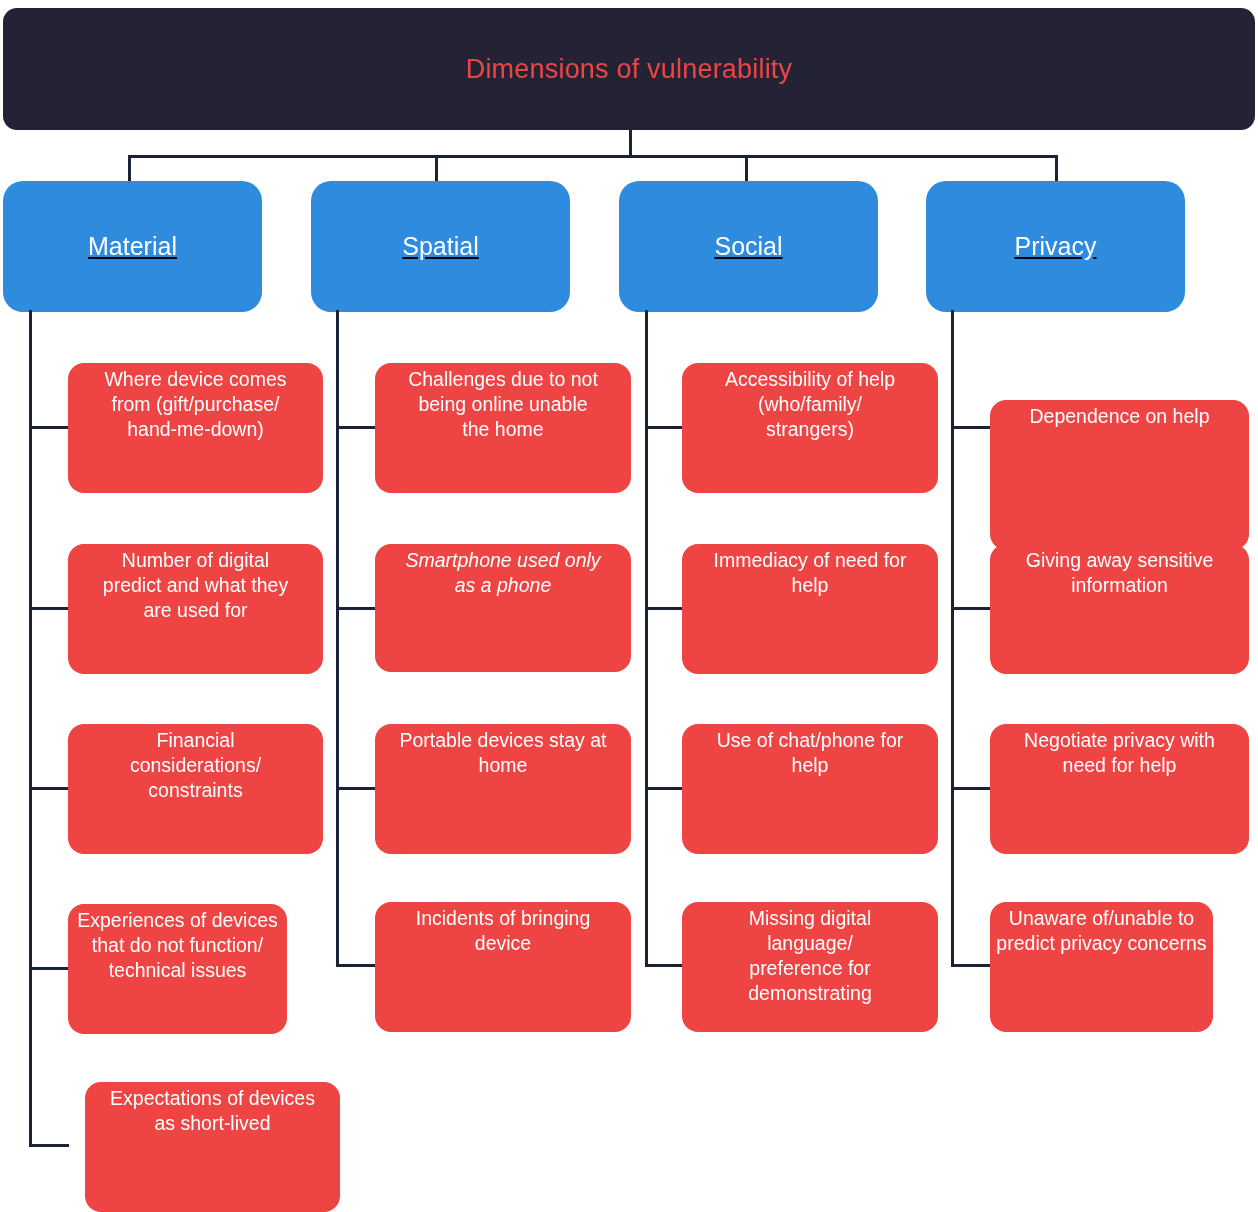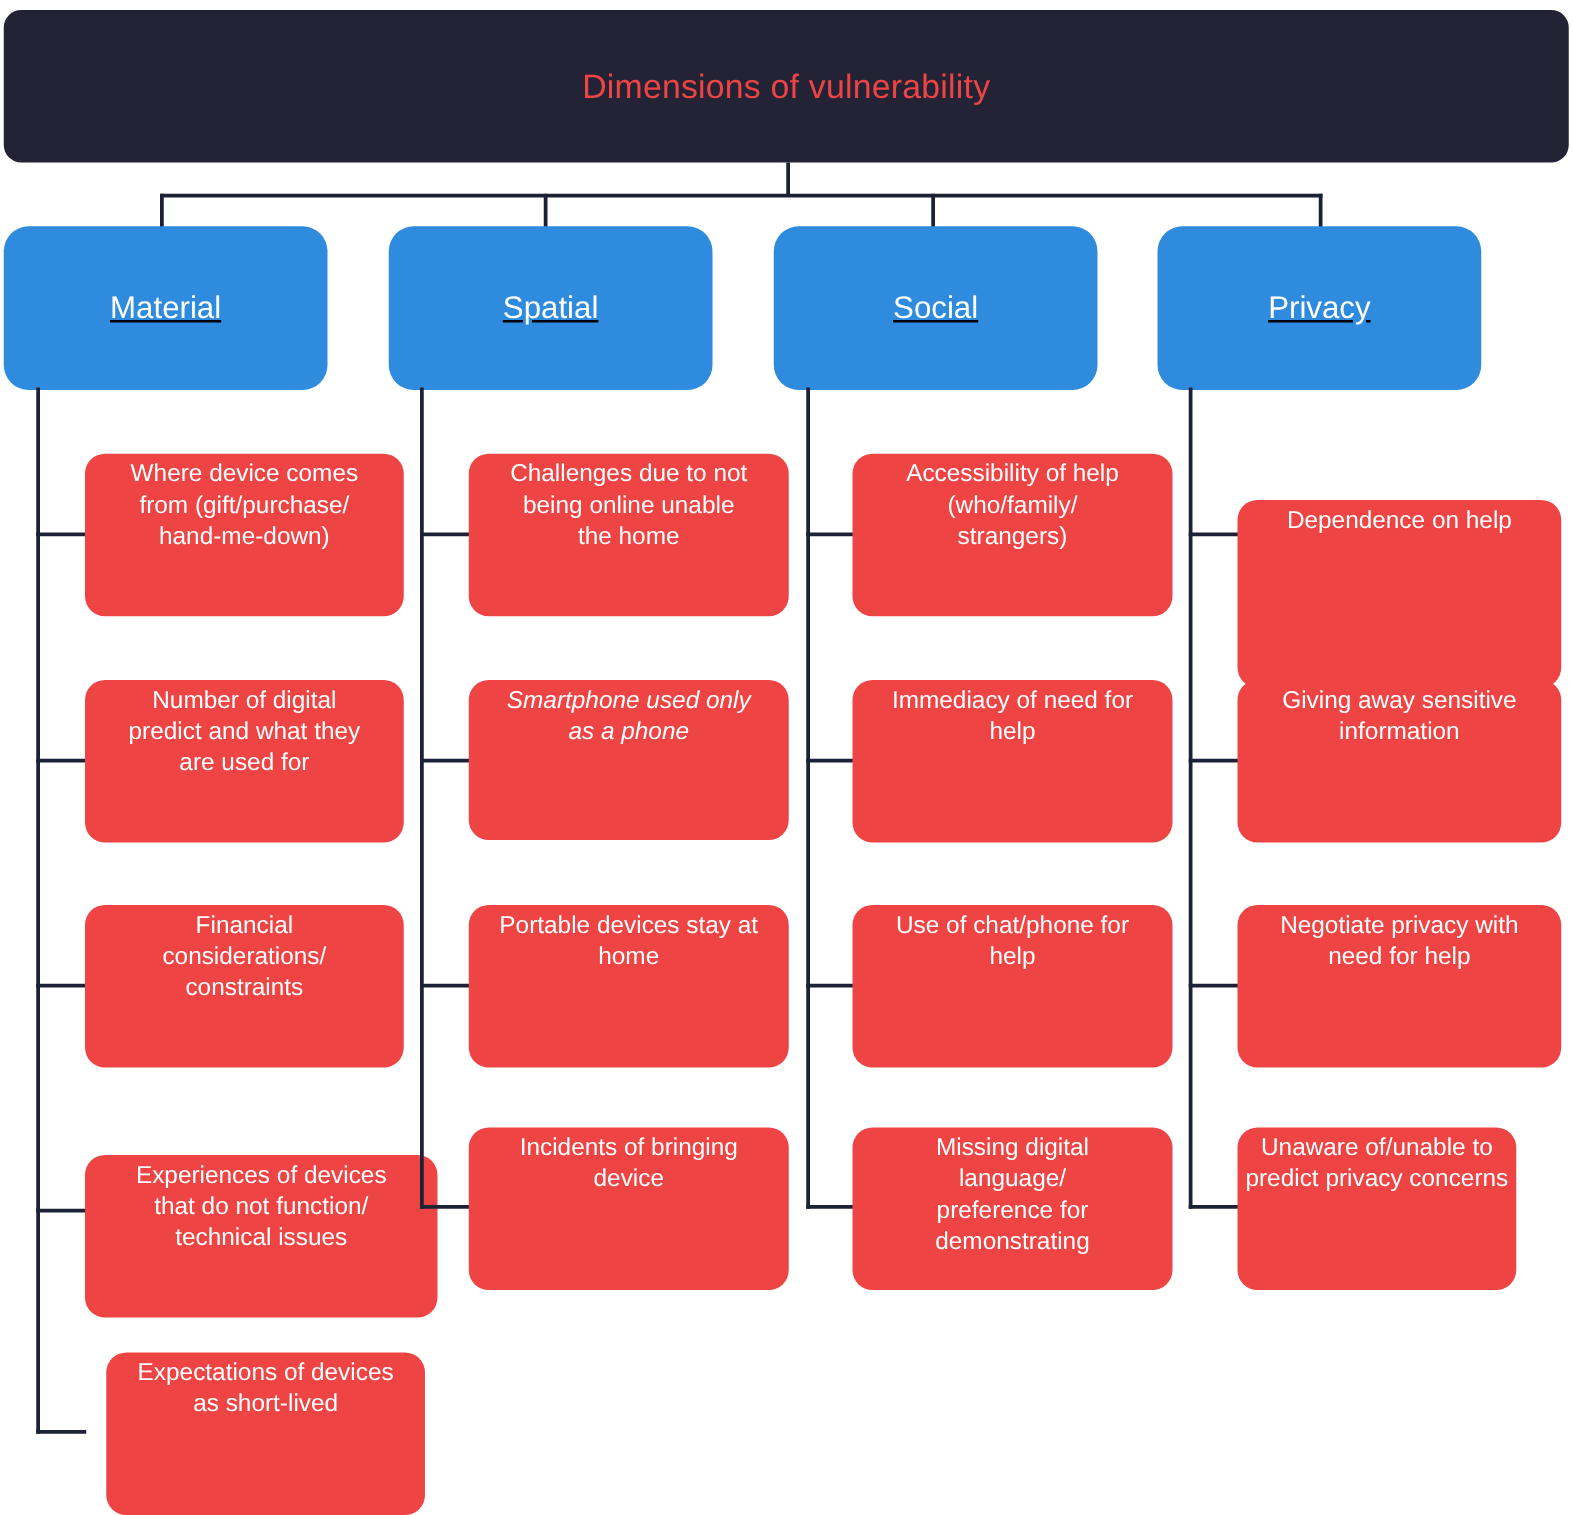"Experiences of devices" div.leaf-node { margin-top: 20px -> none; width: 282px -> 219px }
